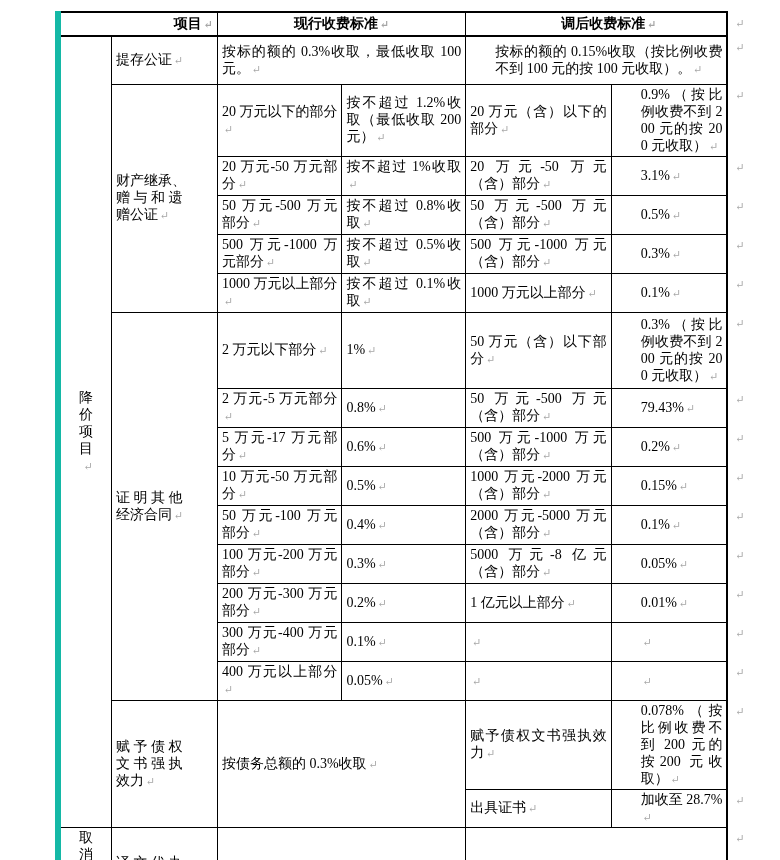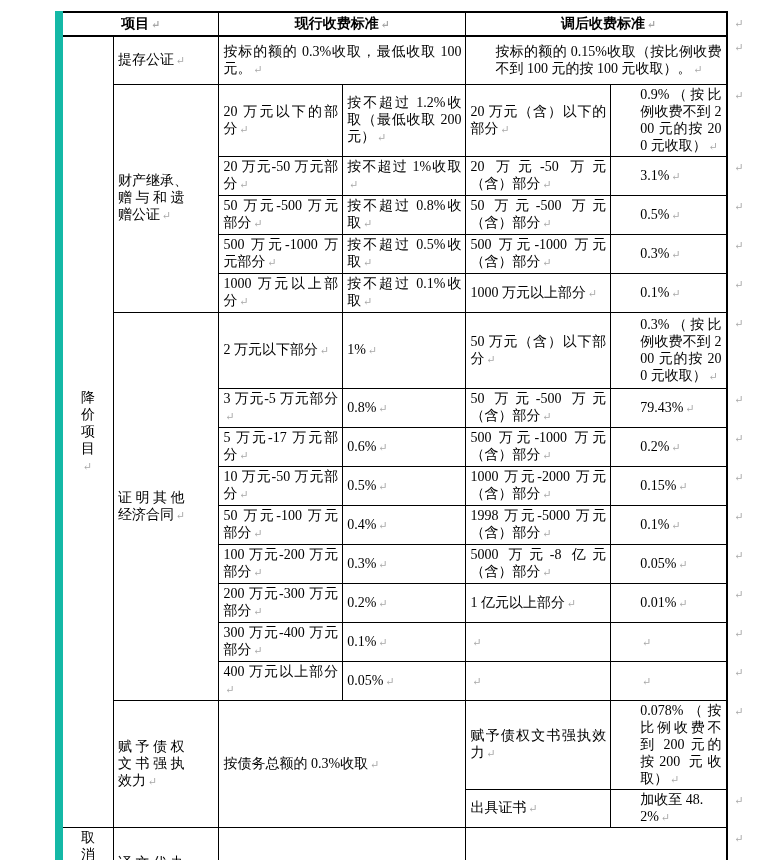"项目 ↵" .bl2 { border-left: 8px solid #14b8a6 -> 6px solid #14b8a6; text-align: none -> right }
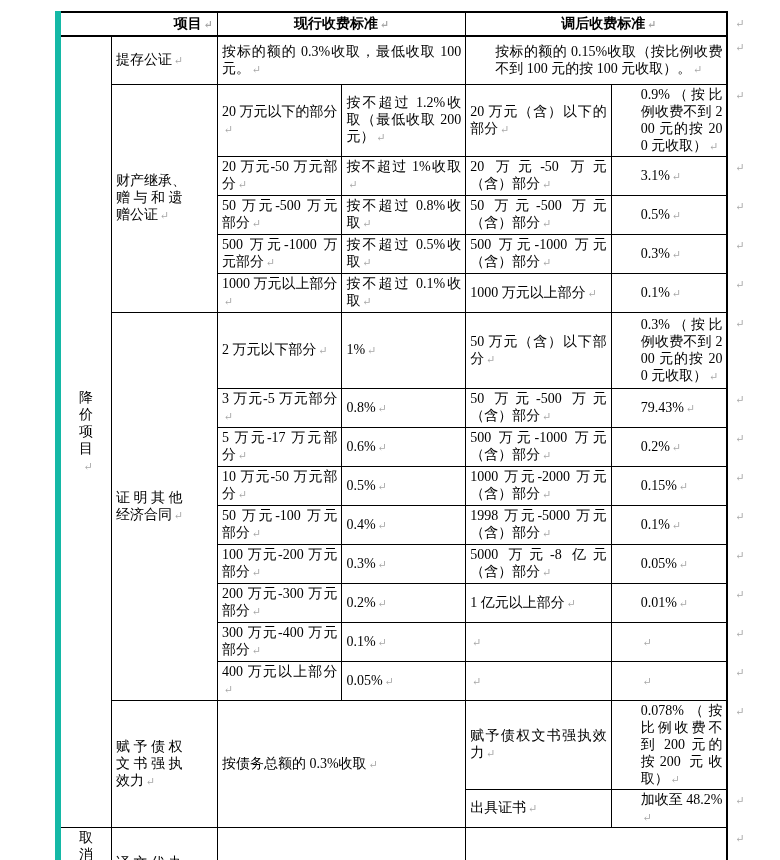"3 万元-5 万元部分" span { text: 3 -> 2 }
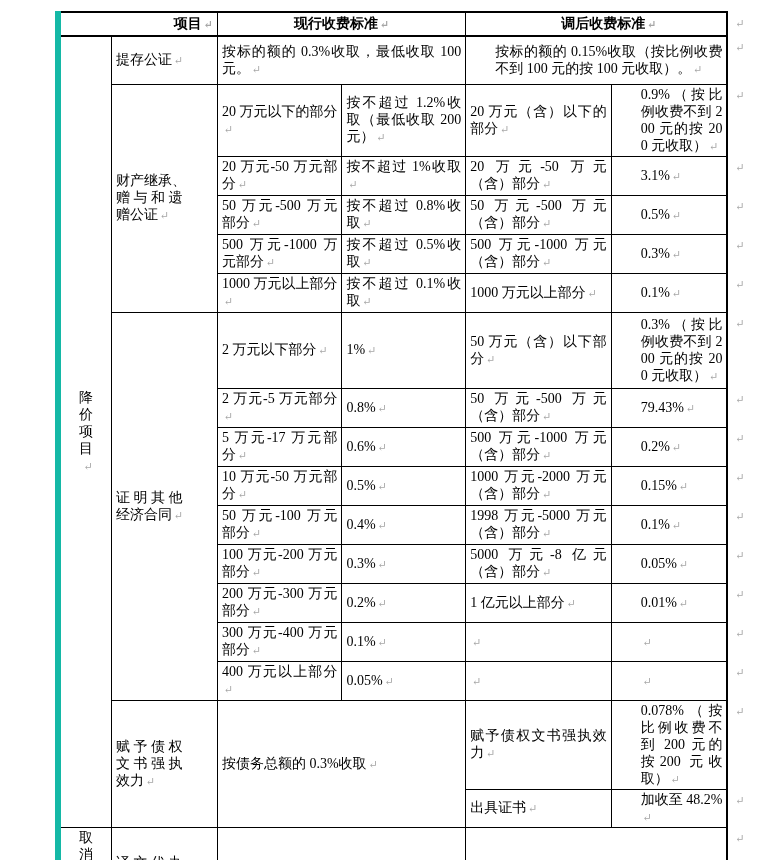"1998 万元-5000 万元（含）部分" span { text: 1998 -> 2000 }
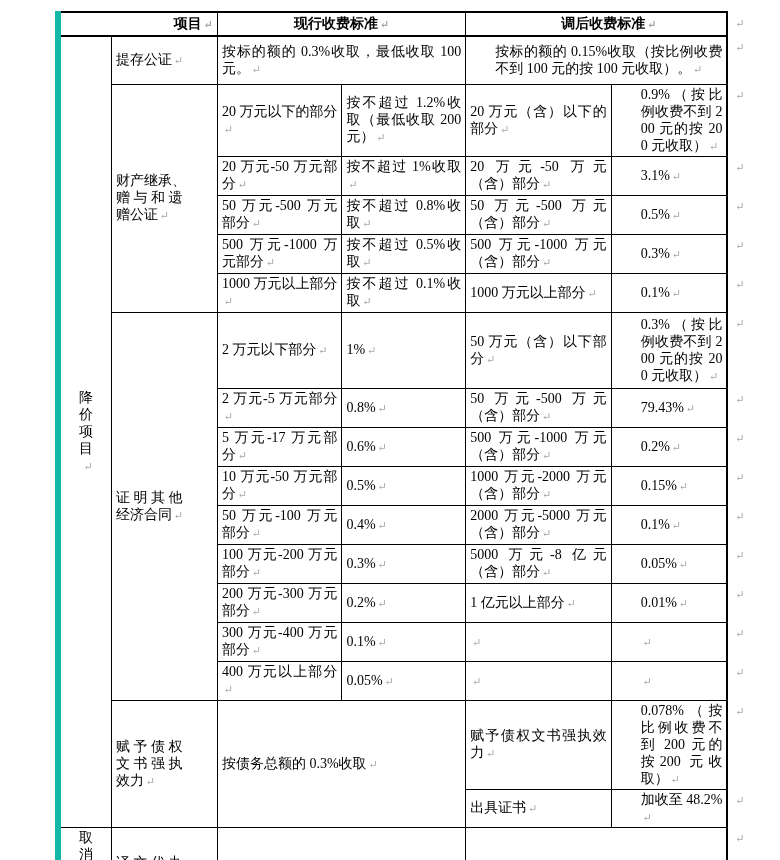"加收至 48.2%" span { text: 48.2% -> 28.7% }
